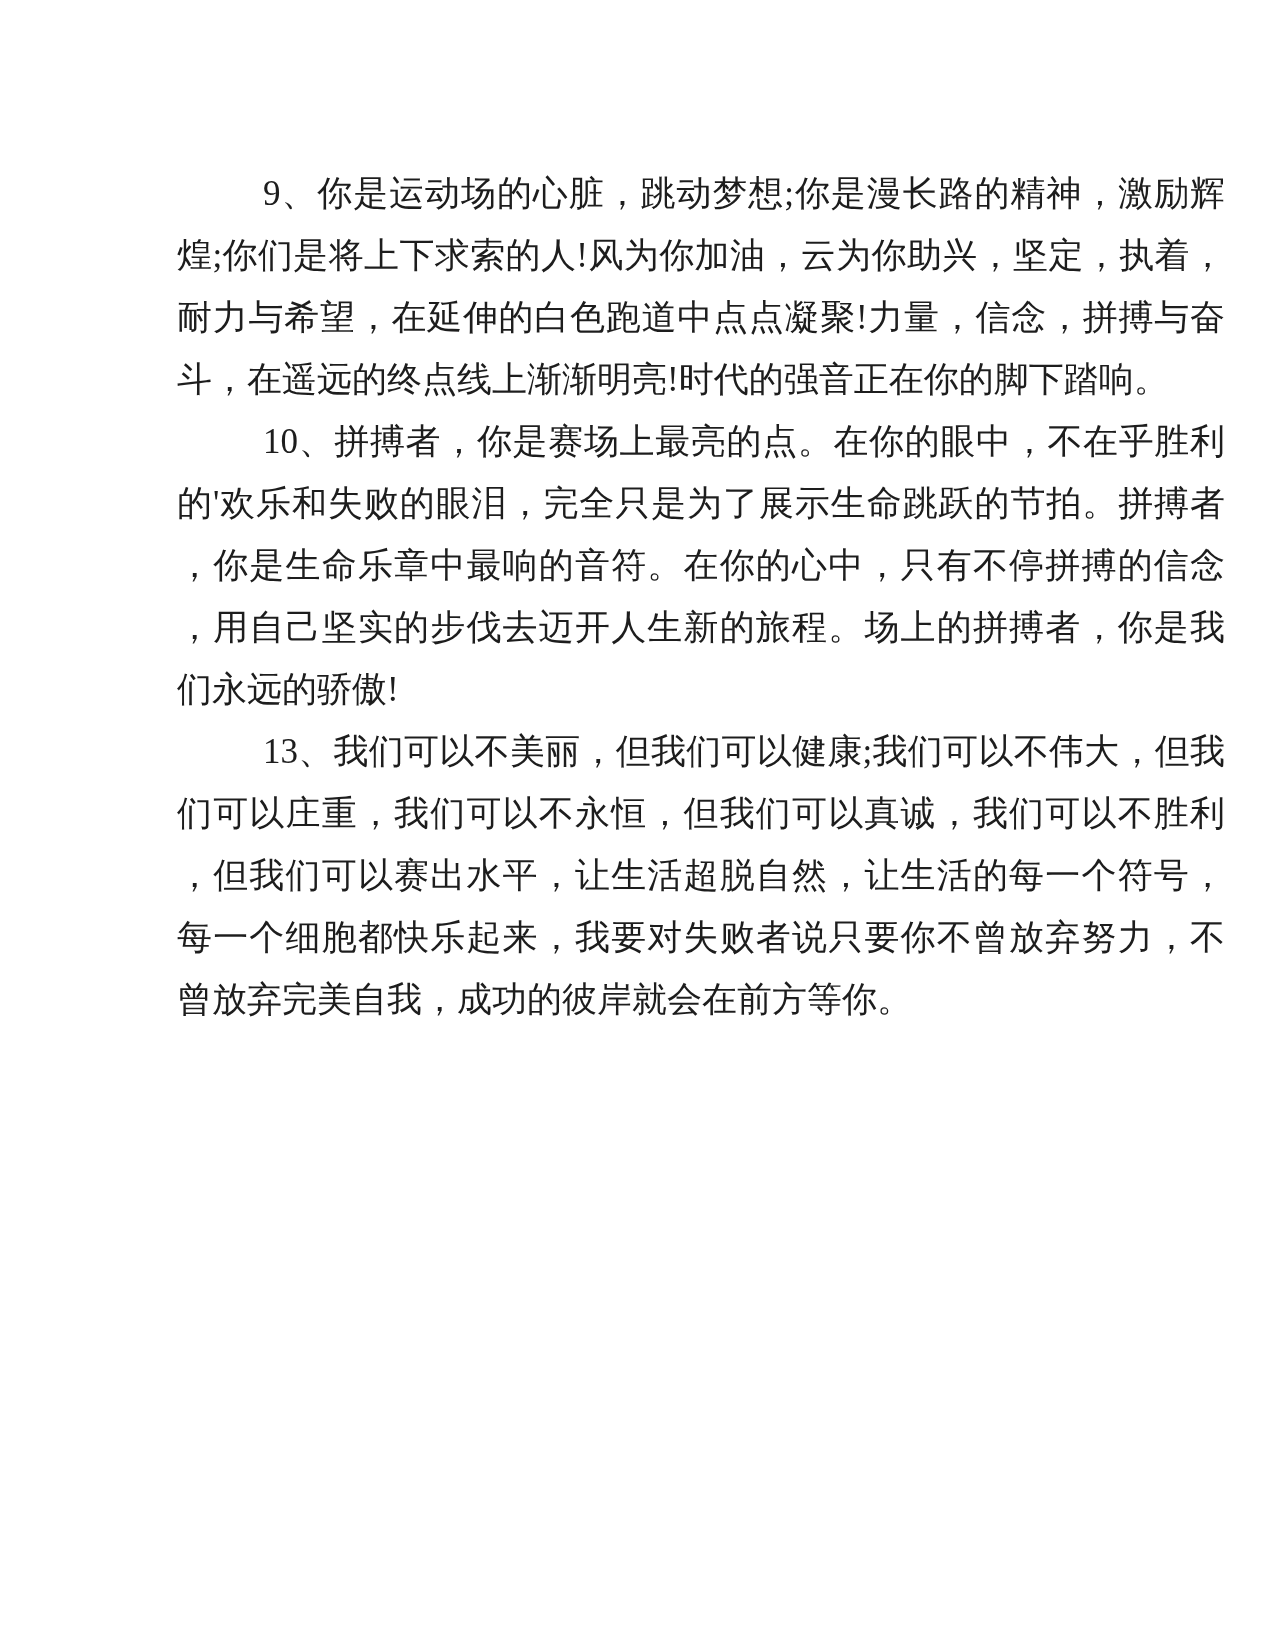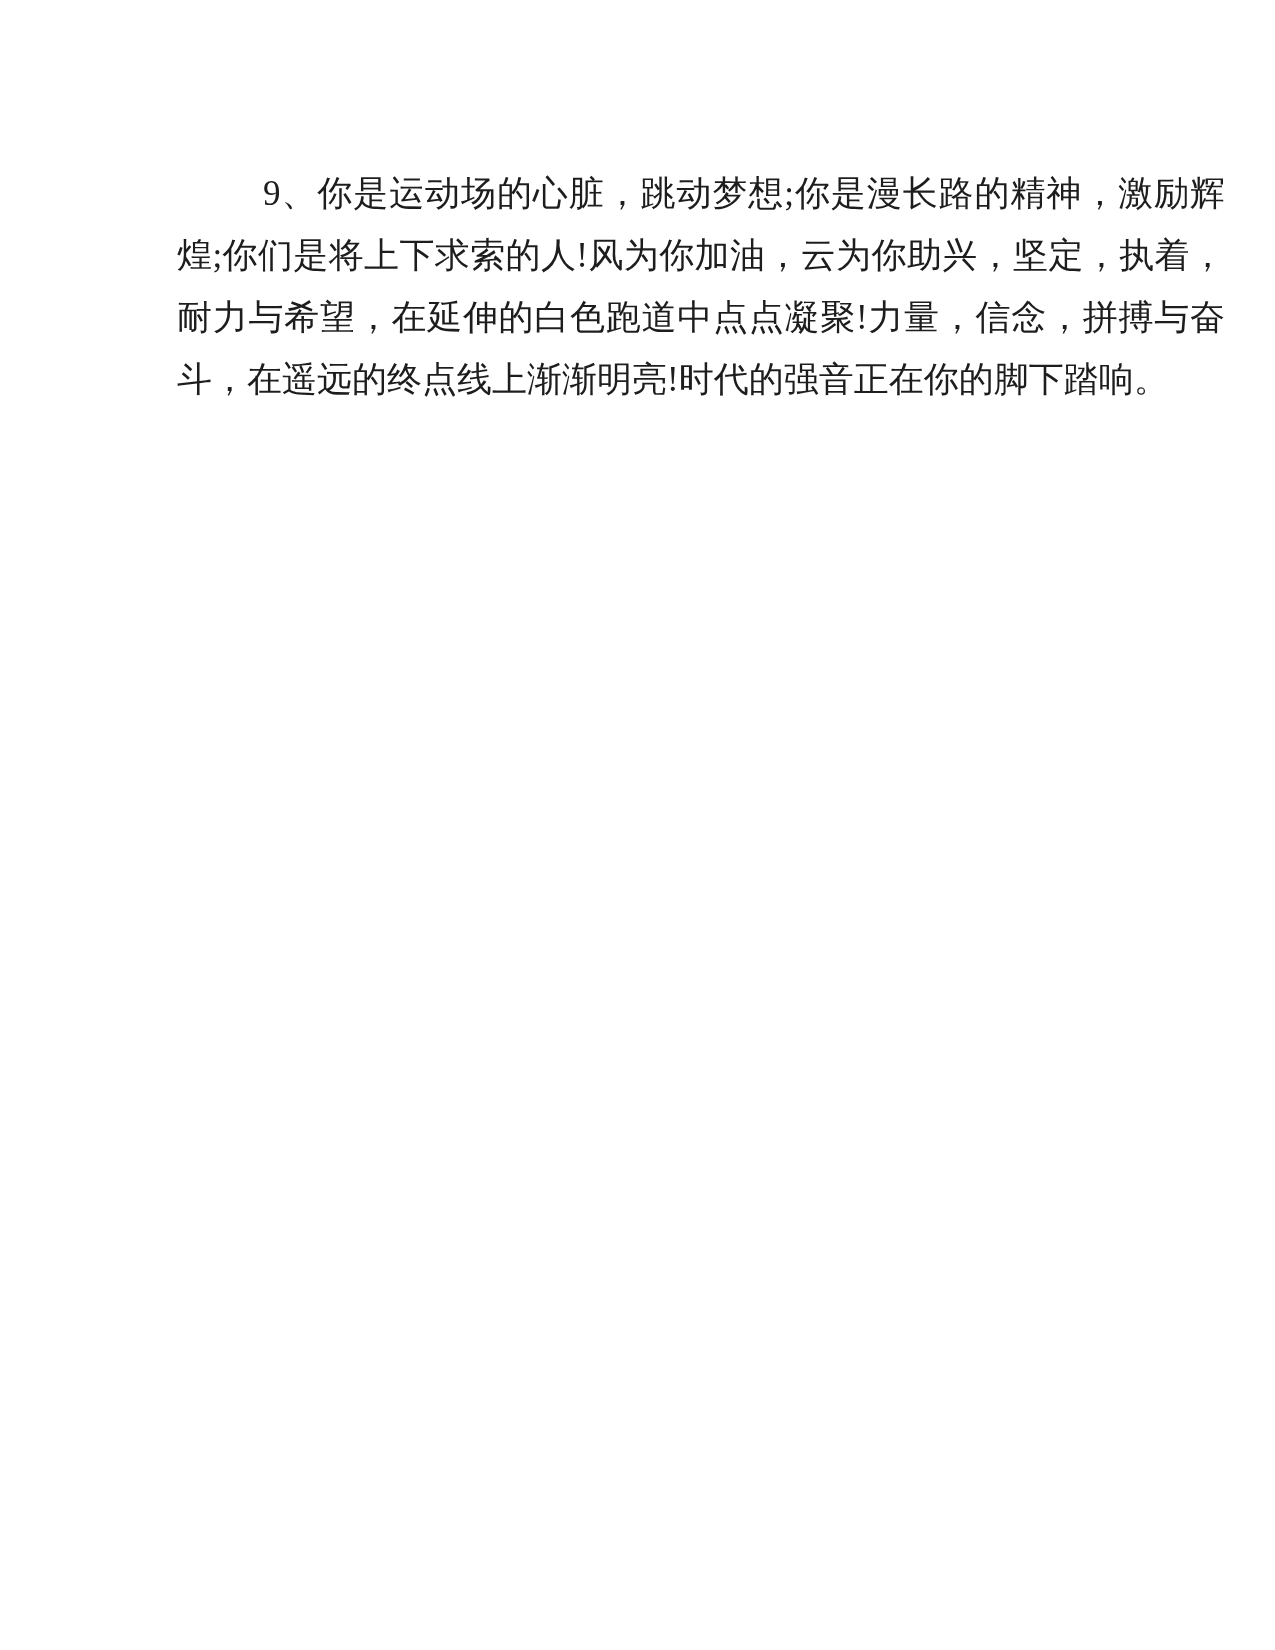"10、拼搏者，你是赛场上最亮的点。在你的眼中，不在乎胜利的'欢乐和失败的眼泪，完" p.para { html: none -> <p><span>10、</span><span>拼搏者，你是赛场上最亮的点。在你的眼中，不在乎胜利的'欢乐和失败的眼泪，完全只是为了展示生命跳跃的节拍。拼搏者，你是生命乐章中最响的音符。在你的心中，只有不停拼搏的信念，用自己坚实的步伐去迈开人生新的旅程。场上的拼搏者，你是我们永远的骄傲!</span></p> }
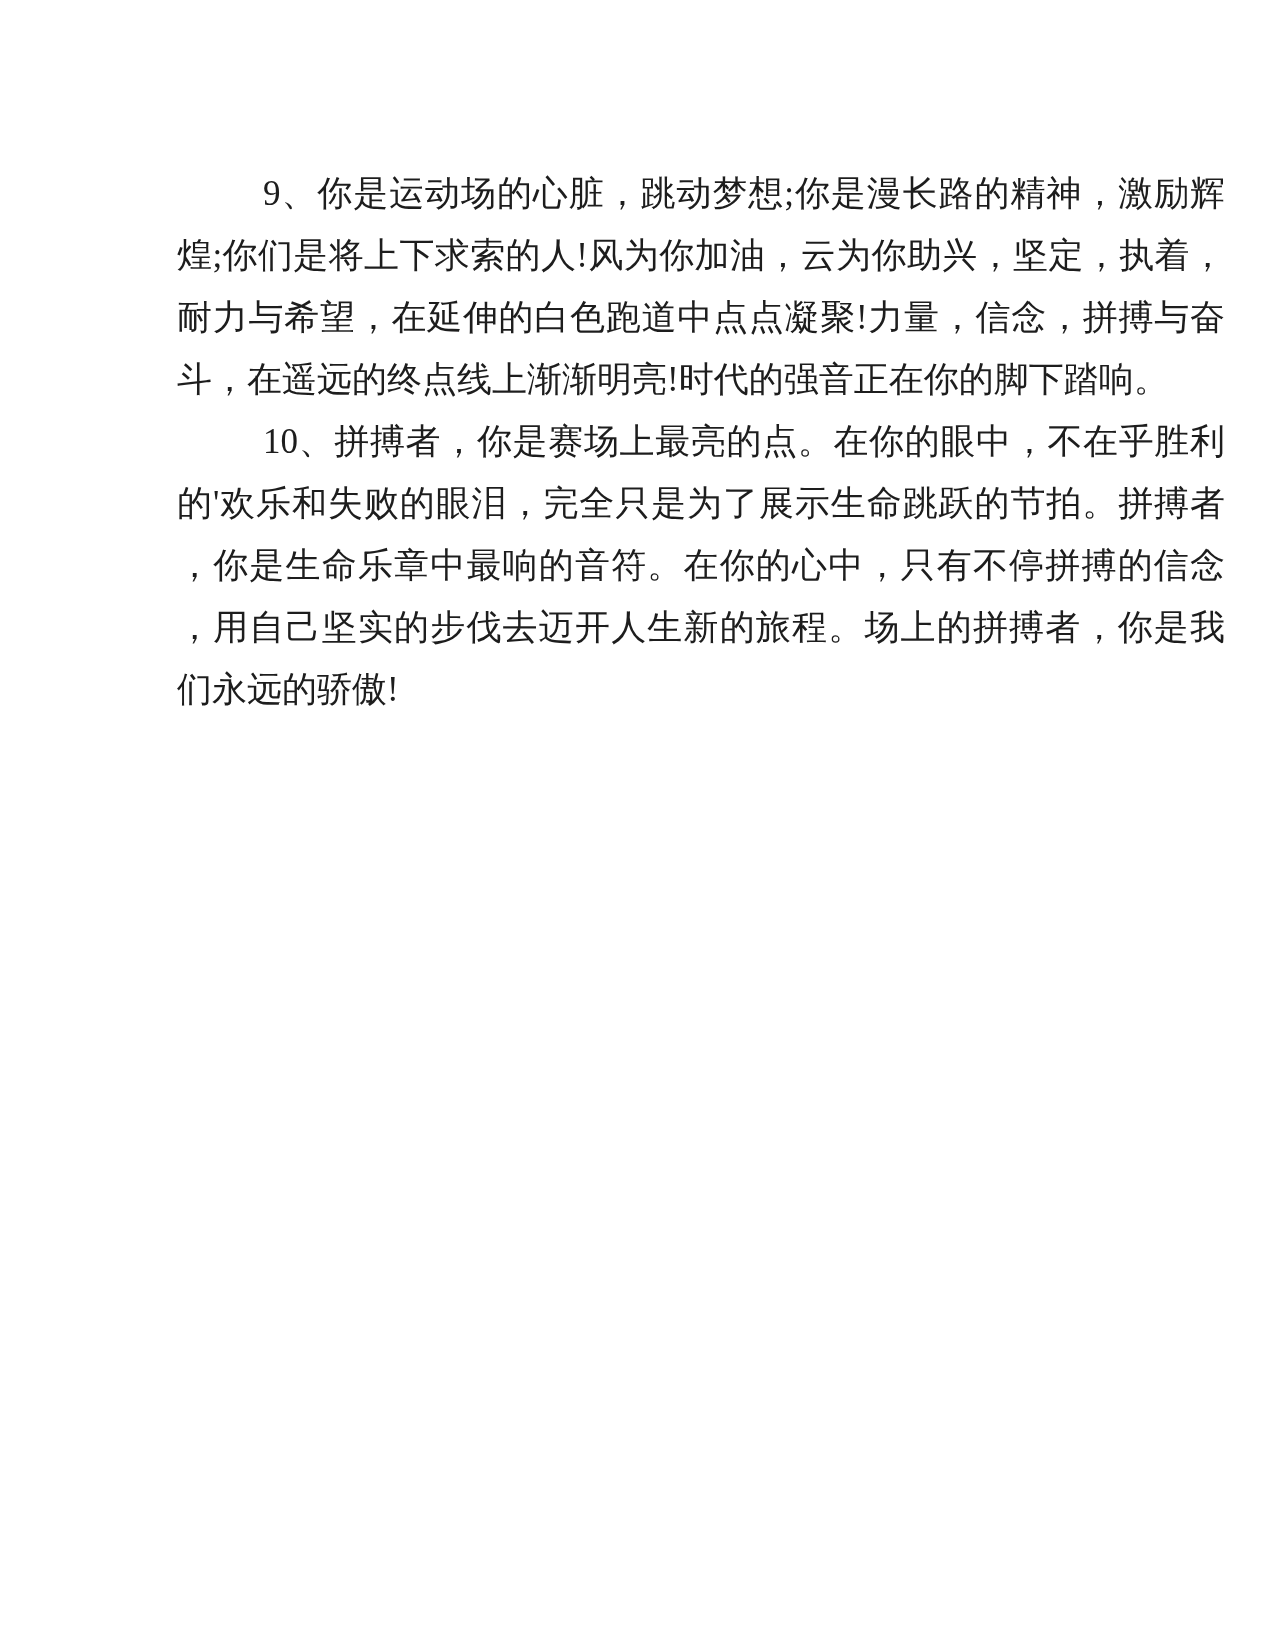"13、我们可以不美丽，但我们可以健康;我们可以不伟大，但我们可以庄重，我们可以不" p.para { html: none -> <p><span>13、</span><span>我们可以不美丽，但我们可以健康;我们可以不伟大，但我们可以庄重，我们可以不永恒，但我们可以真诚，我们可以不胜利，但我们可以赛出水平，让生活超脱自然，让生活的每一个符号，每一个细胞都快乐起来，我要对失败者说只要你不曾放弃努力，不曾放弃完美自我，成功的彼岸就会在前方等你。</span></p> }
